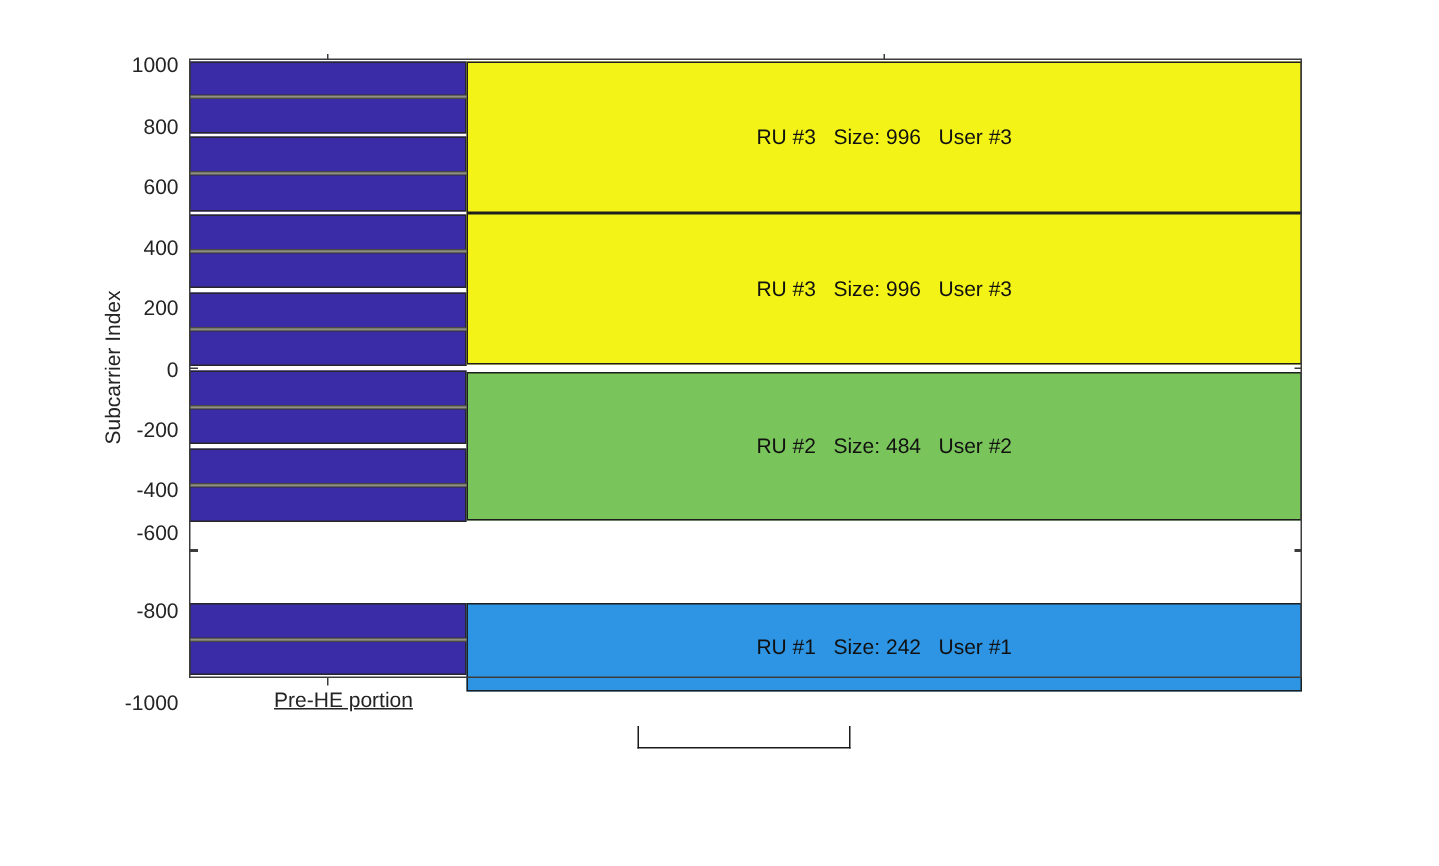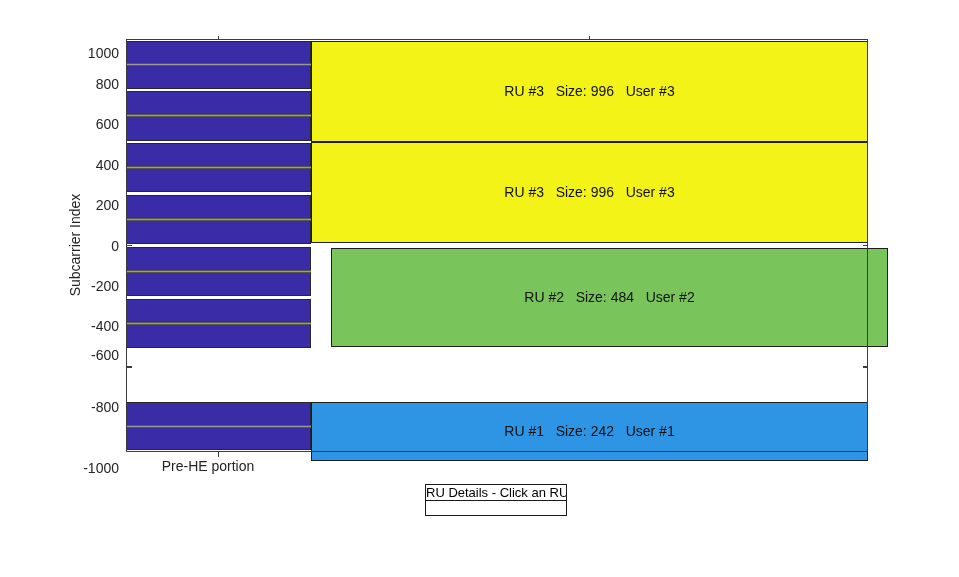"1000" div.ytick-label { top: 45px -> 35px }
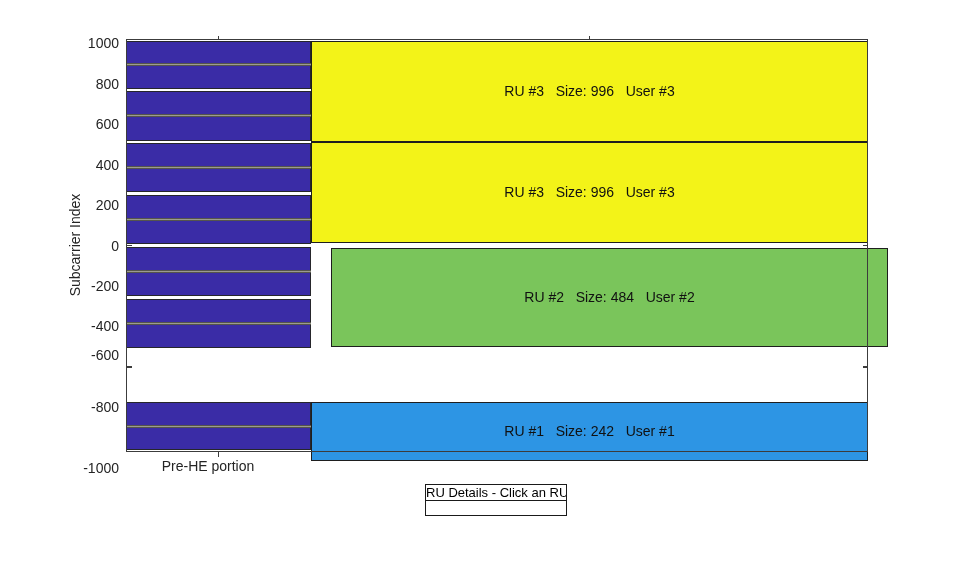"RU #2 Size: 484 User" div.ru-block { margin-left: 20px -> none }
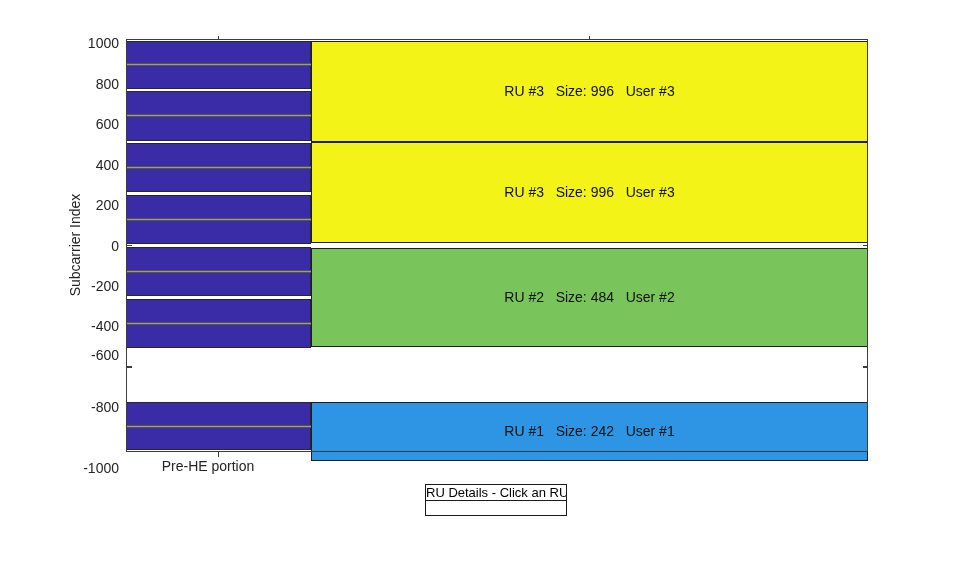"Pre-HE portion" div.xtick-label { left: 123px -> 144px; text-decoration: none -> underline }
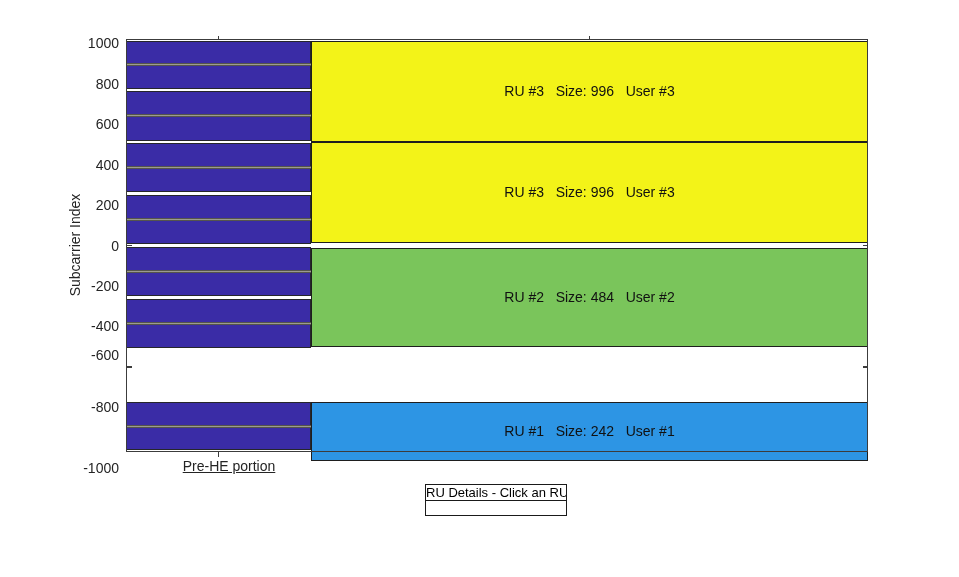"RU Details - Click an" div.panel-title { html: <div>RU Details - Click an RU</div> -> none }
